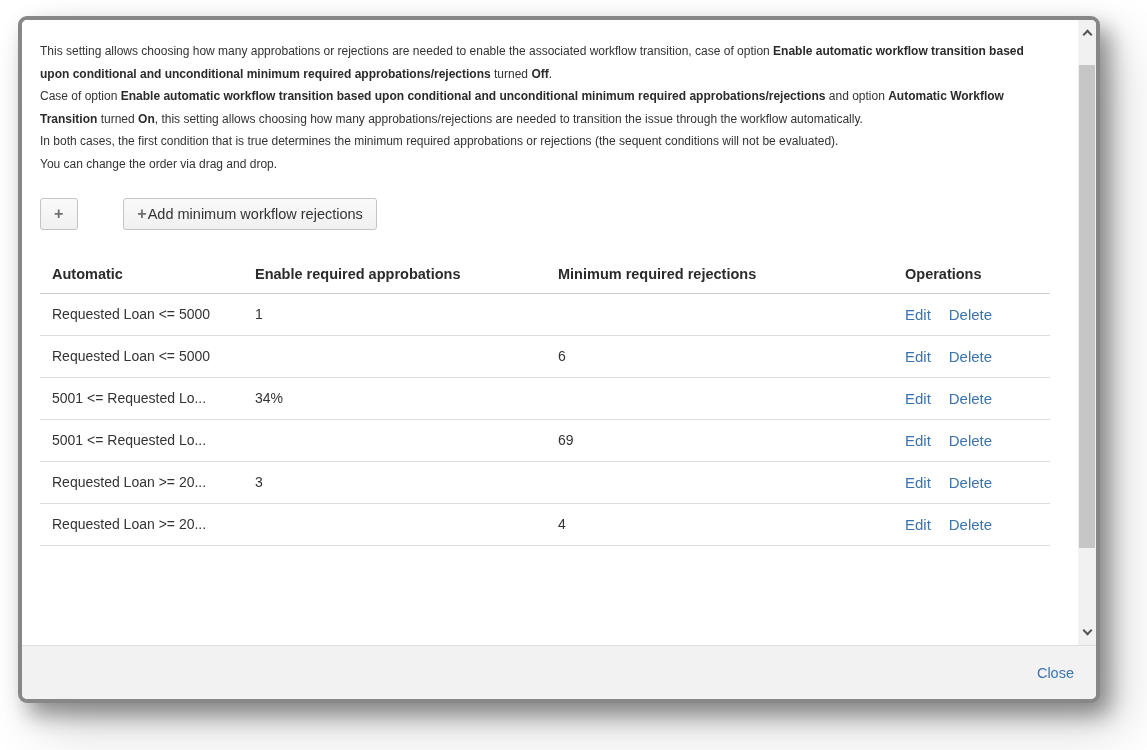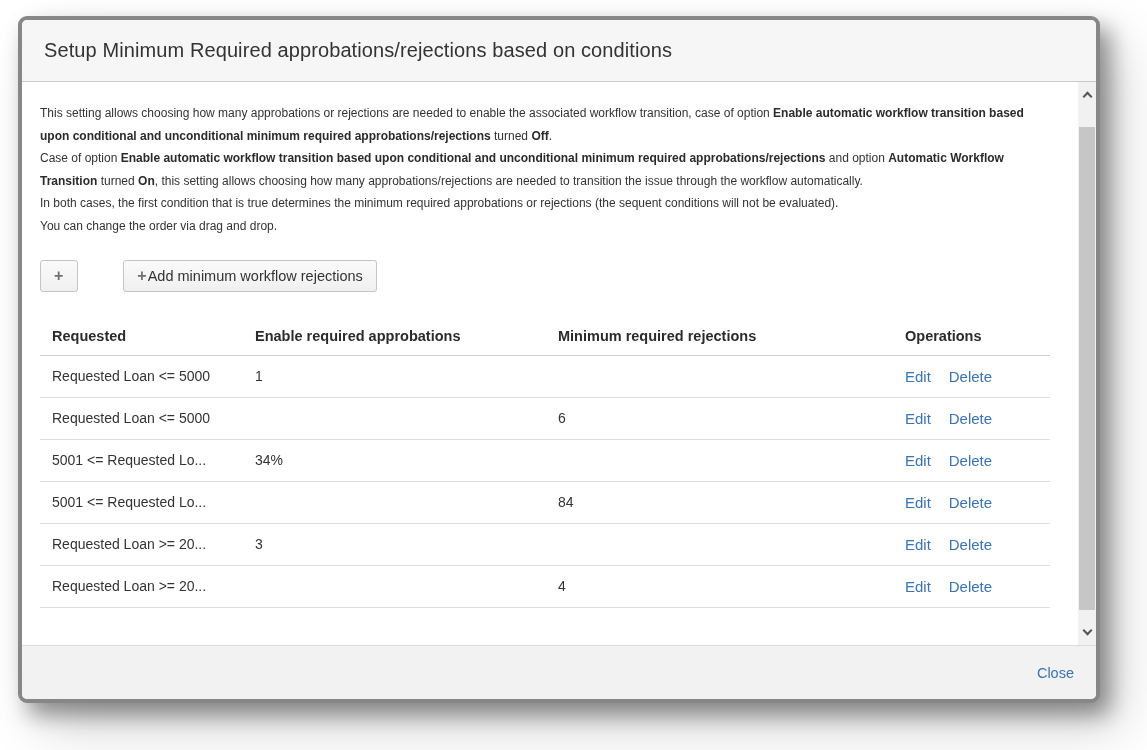"Setup Minimum Required" div.modal-header { html: <div> <h2>Setup Minimum Required approbations/rejections based on conditions</h2> </div> -> none }
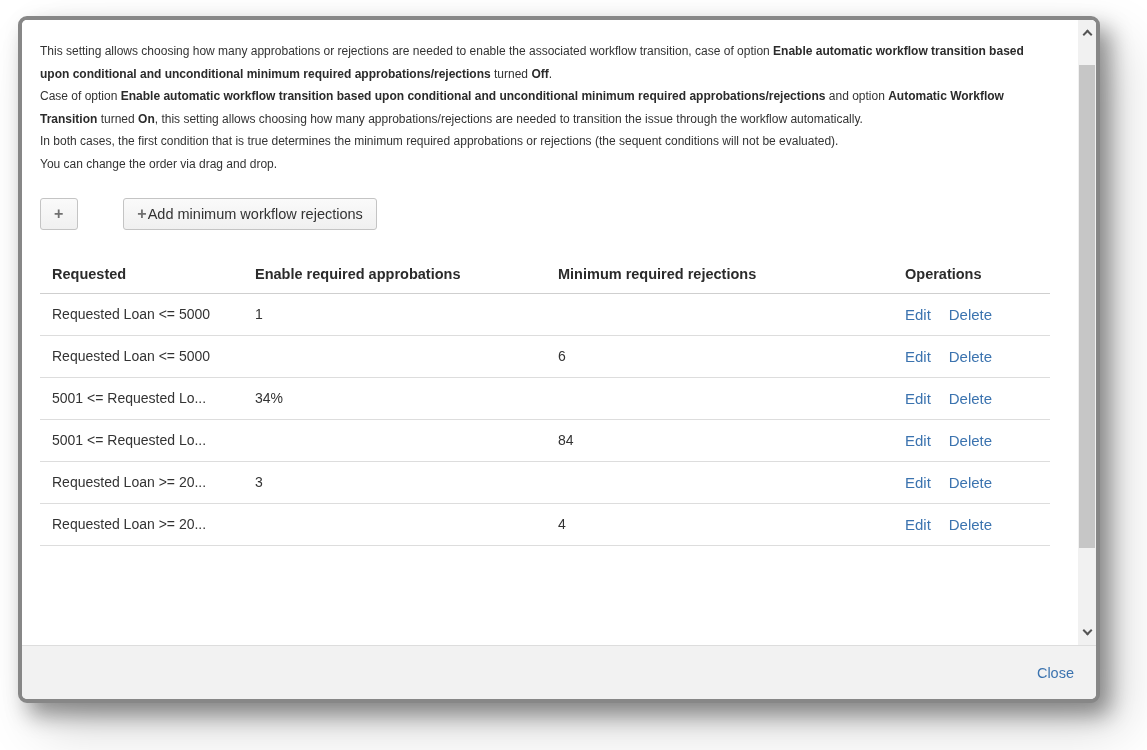"Requested" th.th-cond { text: Requested -> Automatic }
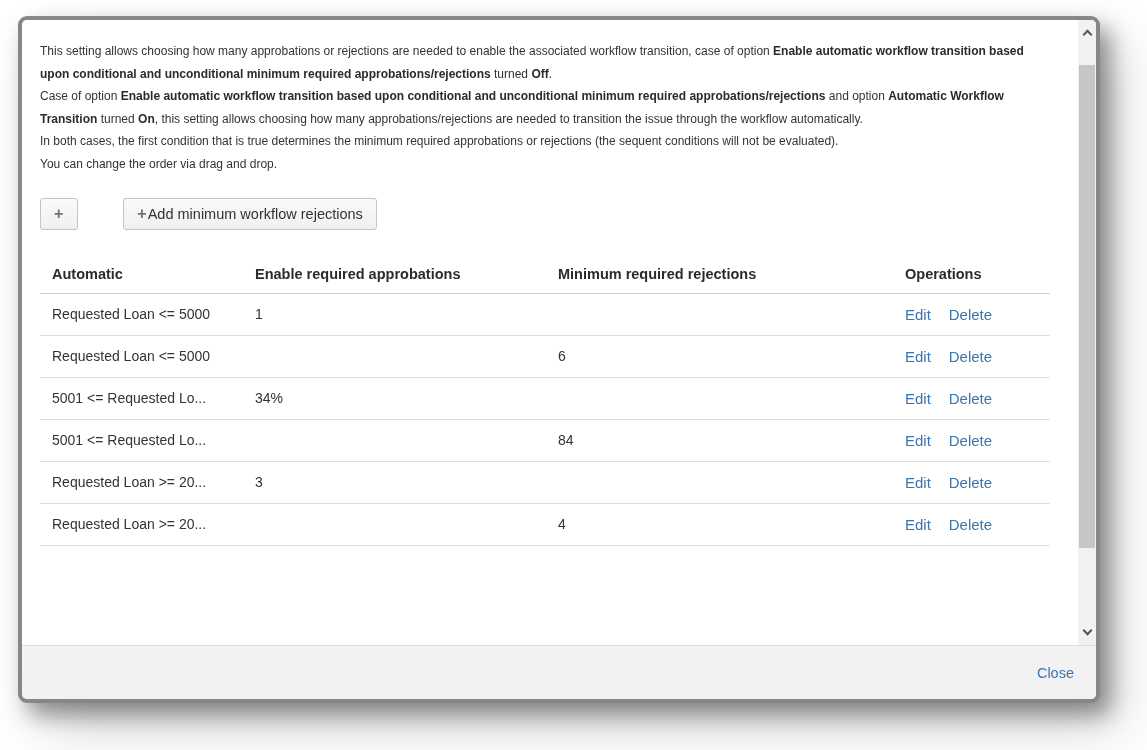"84" td { text: 84 -> 69 }
